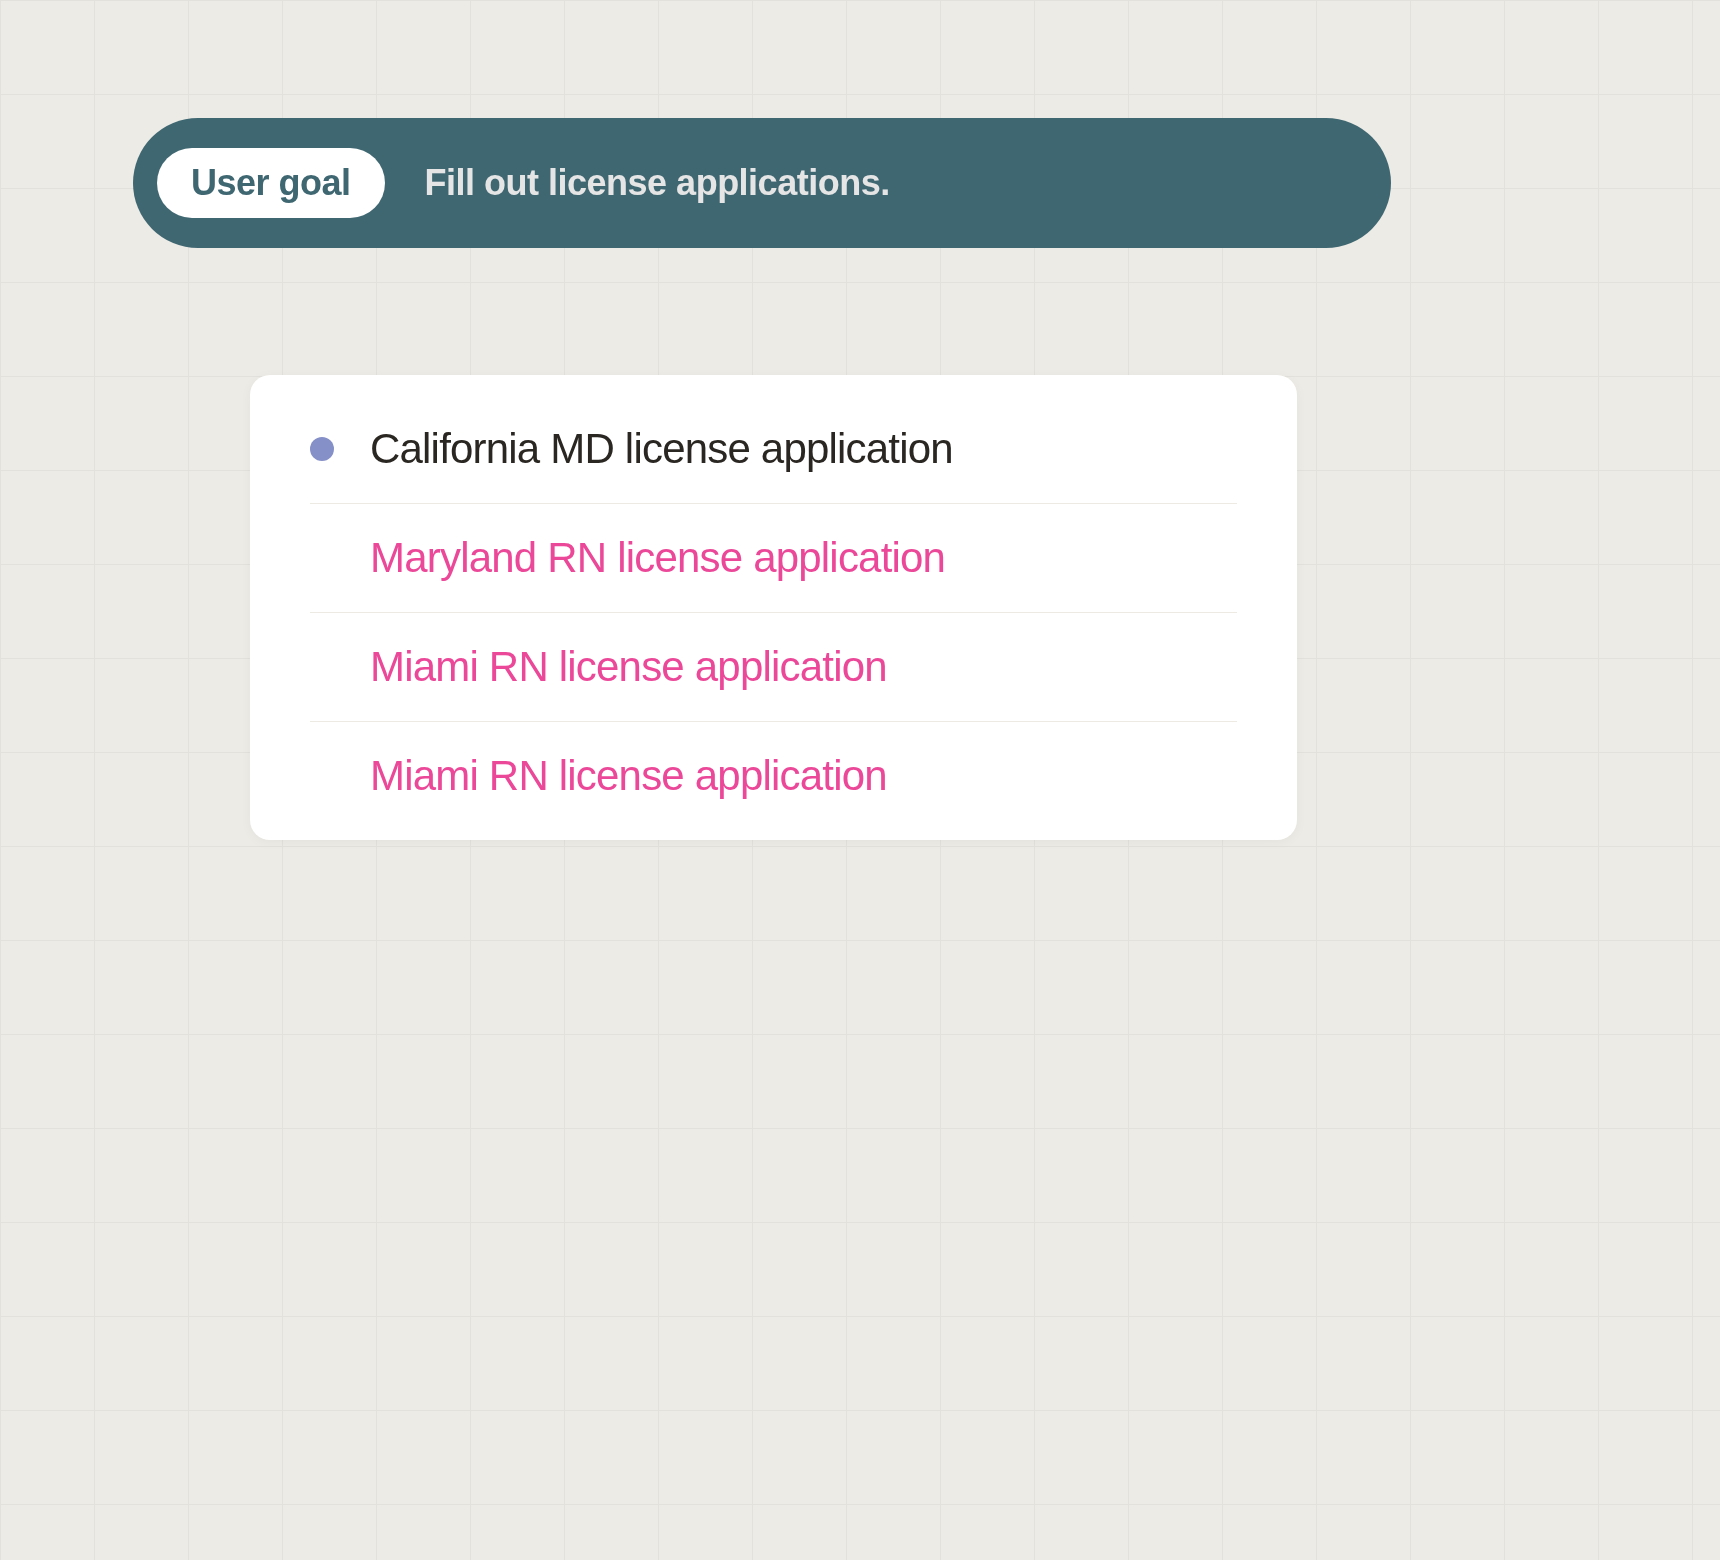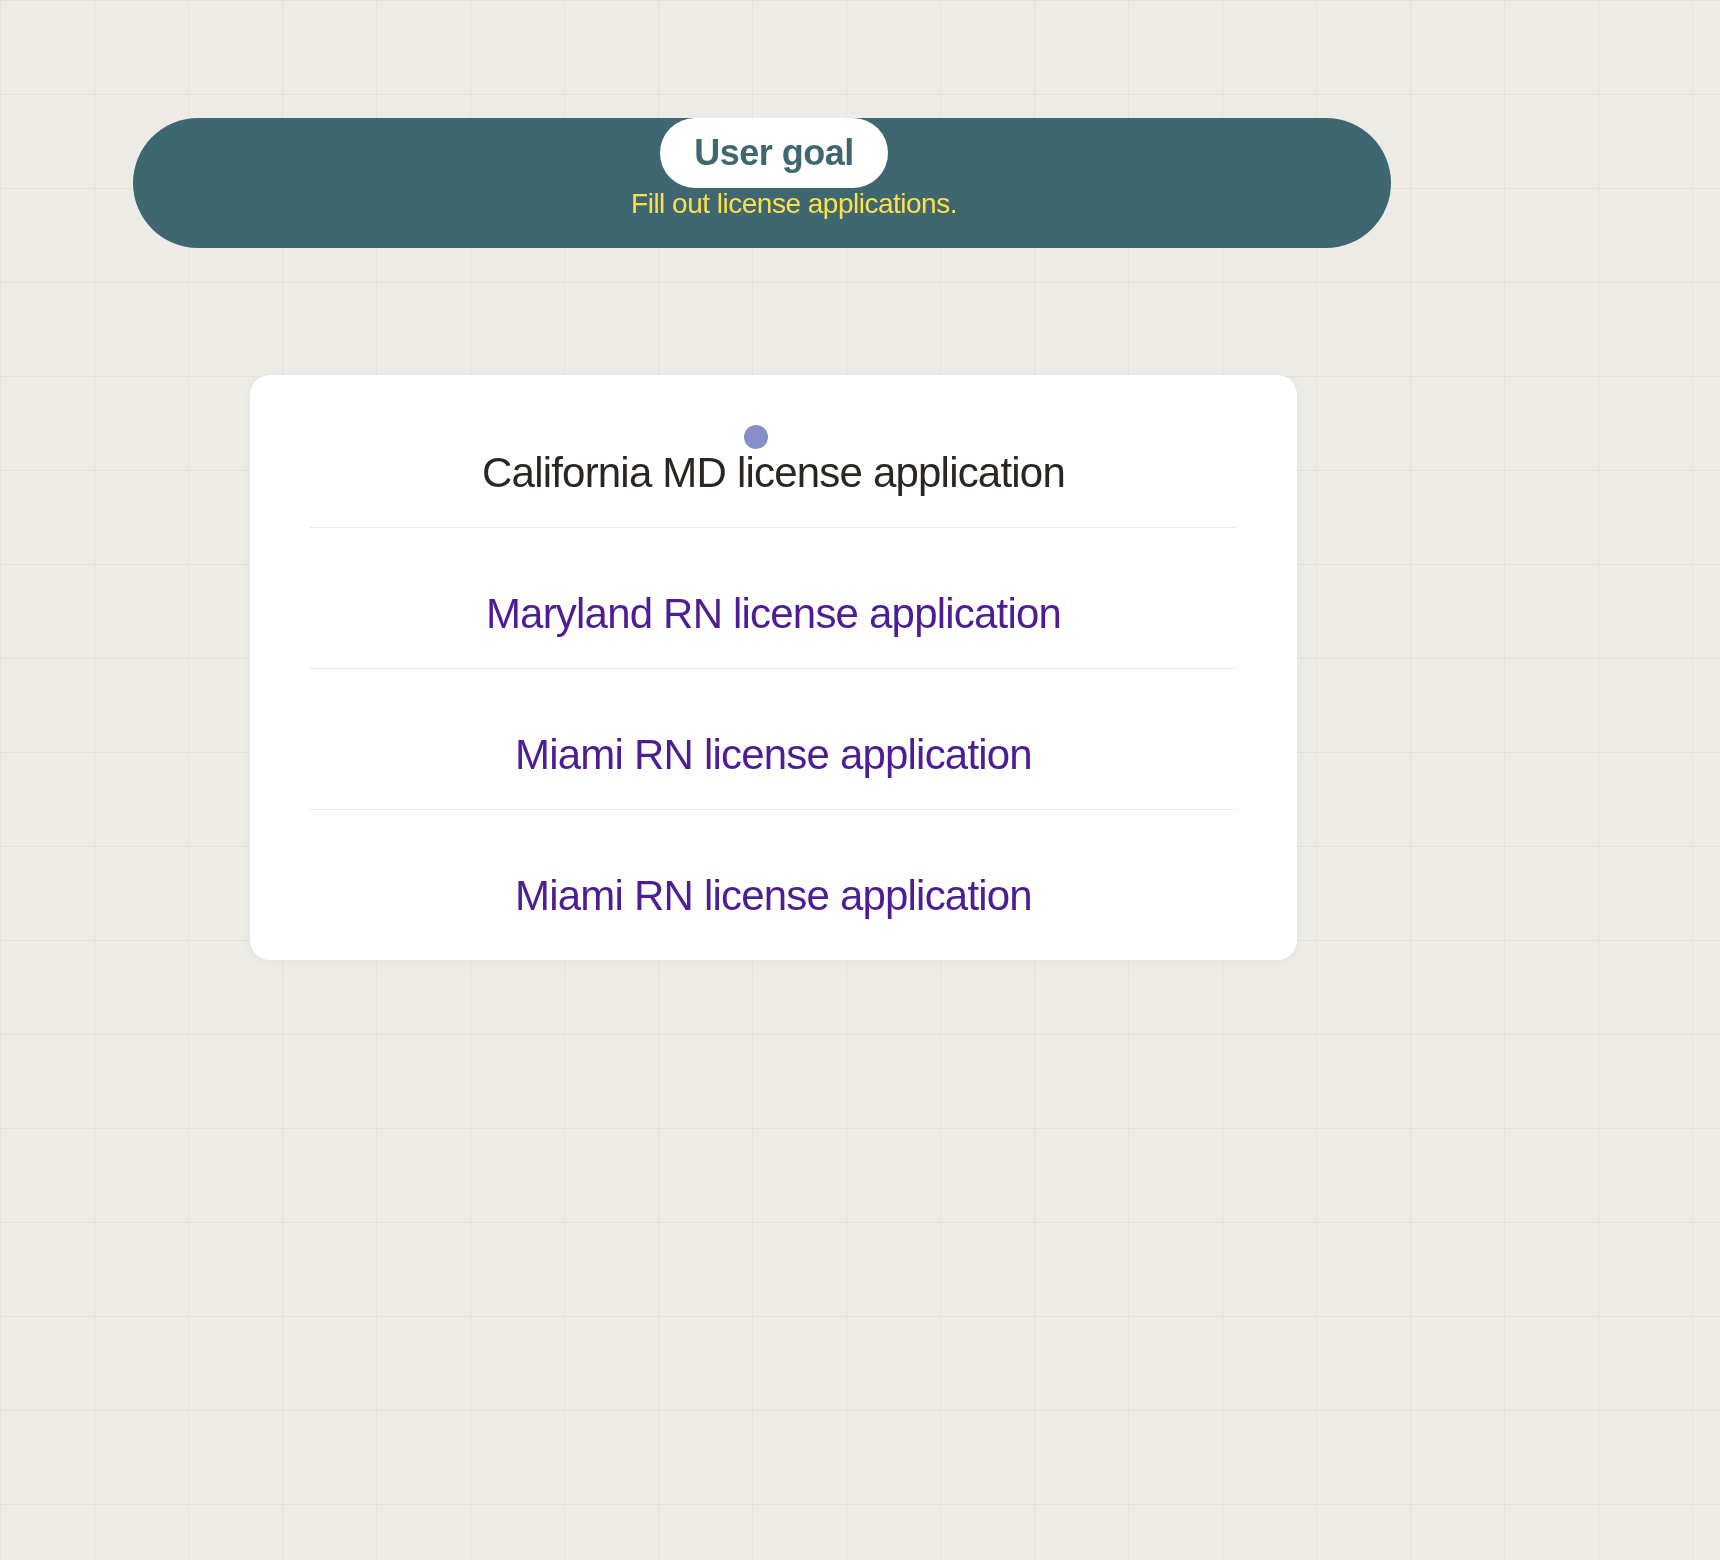"User goal" * { flex-direction: column -> none }
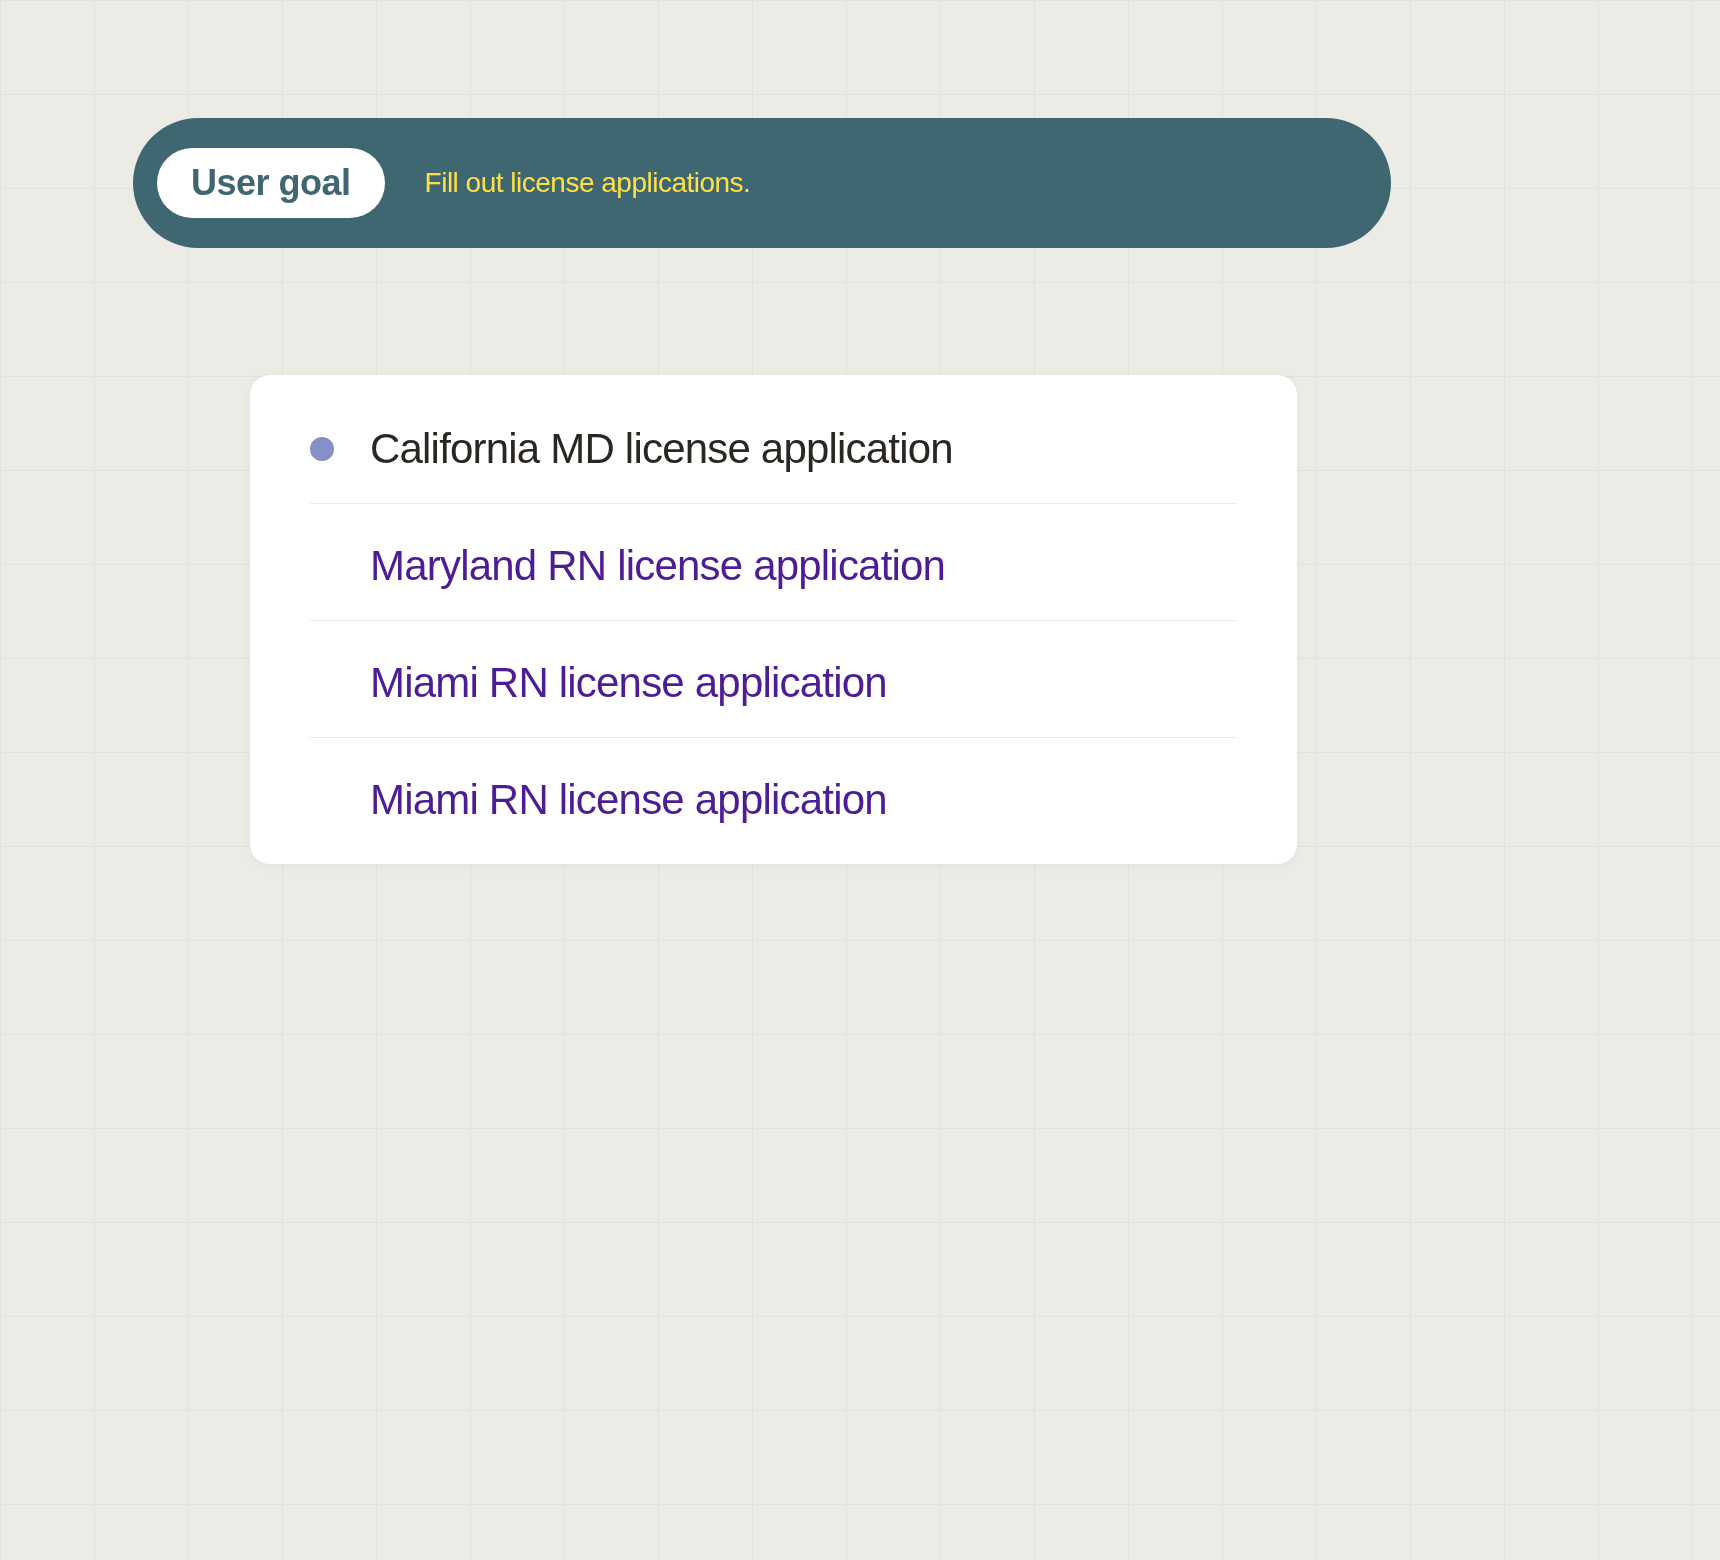"Fill out license applications." .goal-text { color: #fde047 -> #e5e5e5; font-size: 28px -> 36px; font-weight: 400 -> 700 }
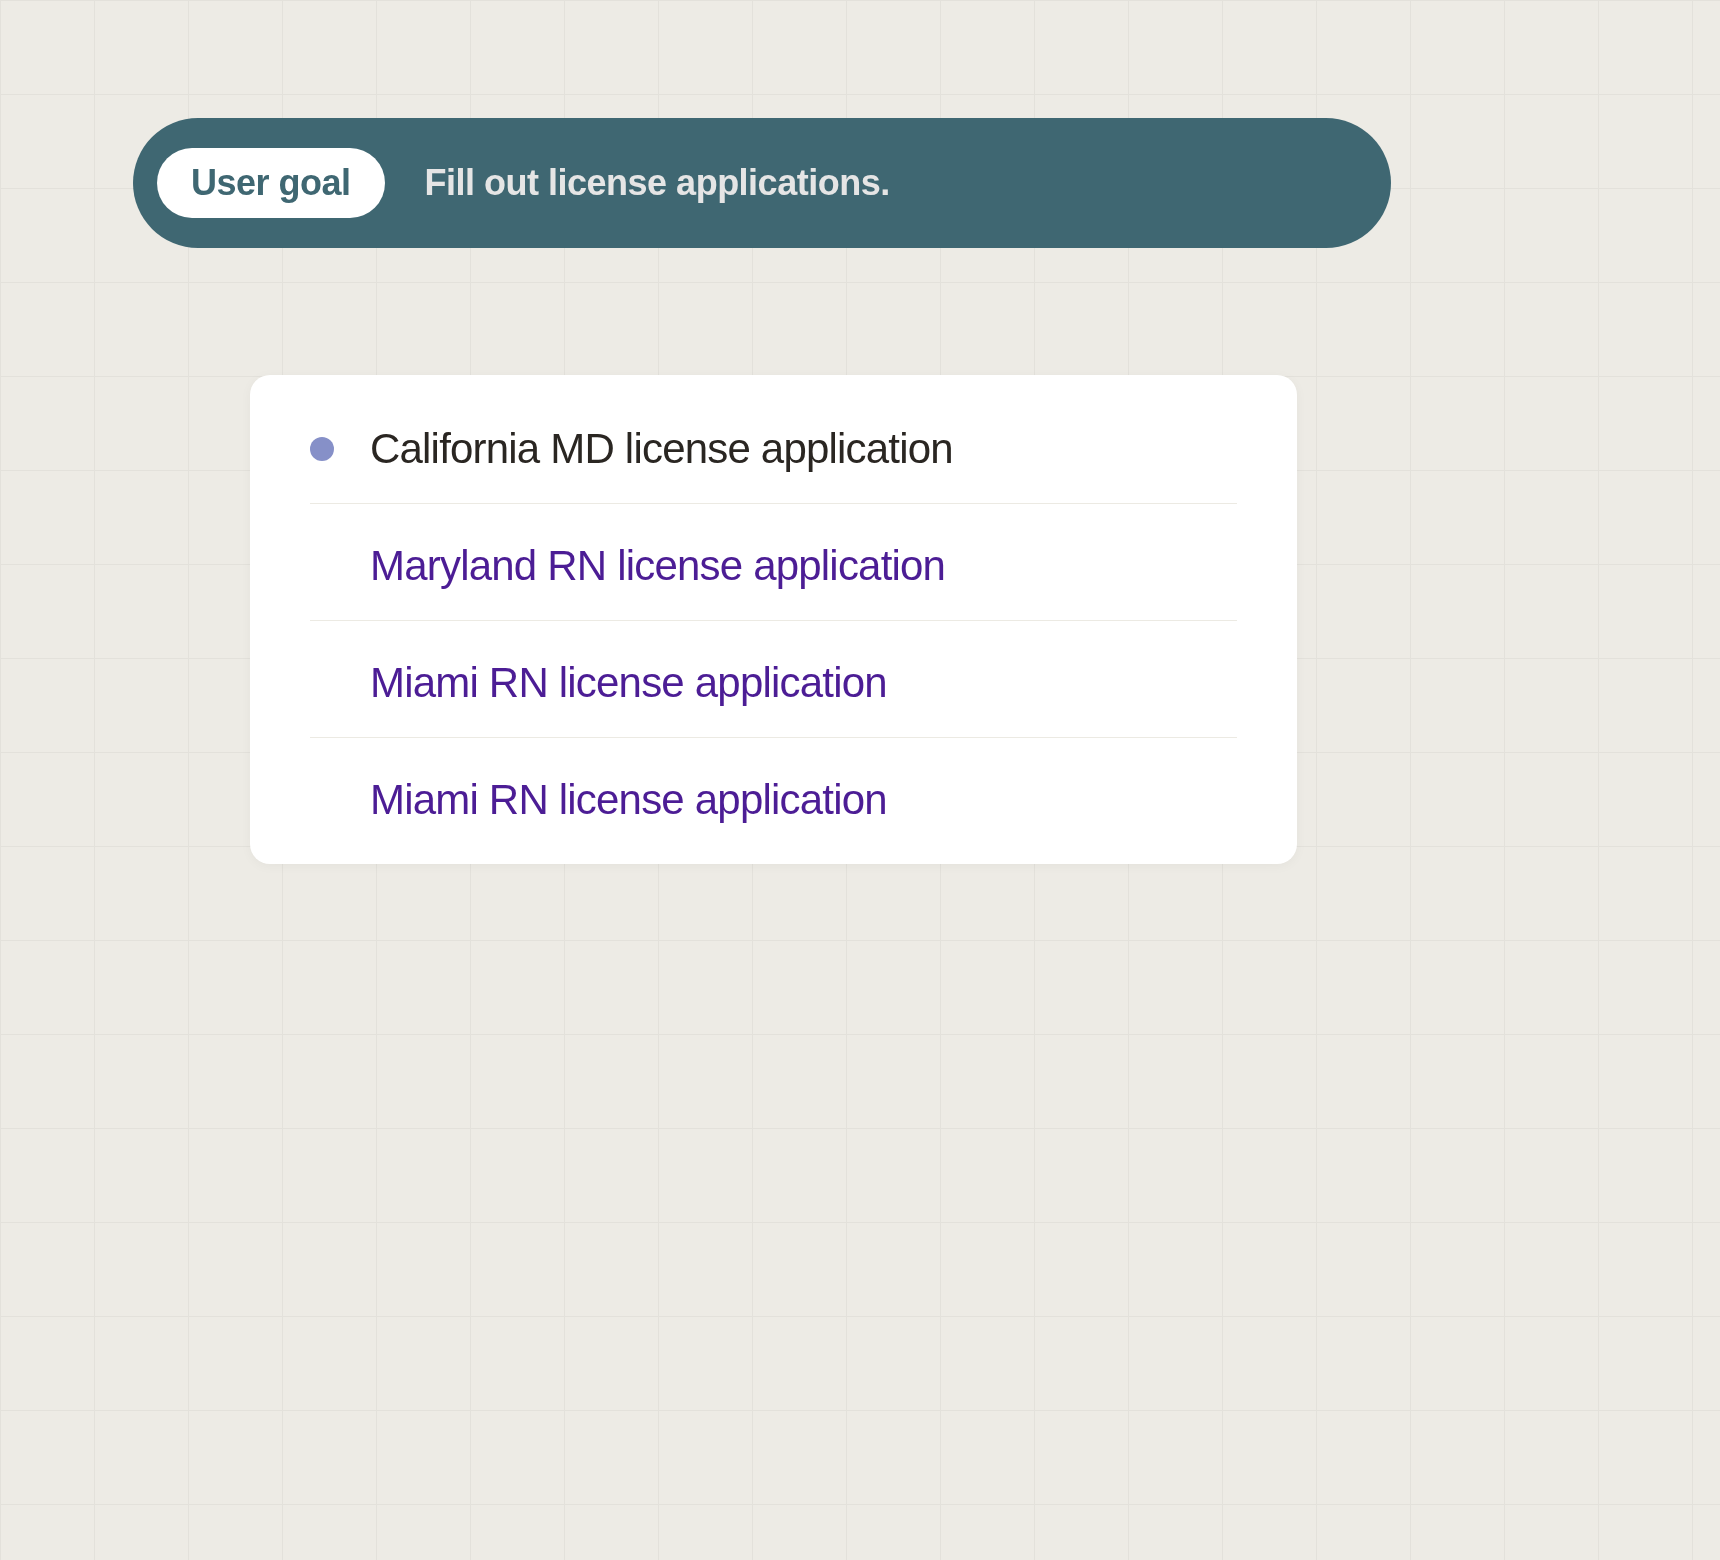"Maryland RN license application" .item-inactive .item-label { color: #4c1d95 -> #ec4899; margin-top: 8px -> none }
